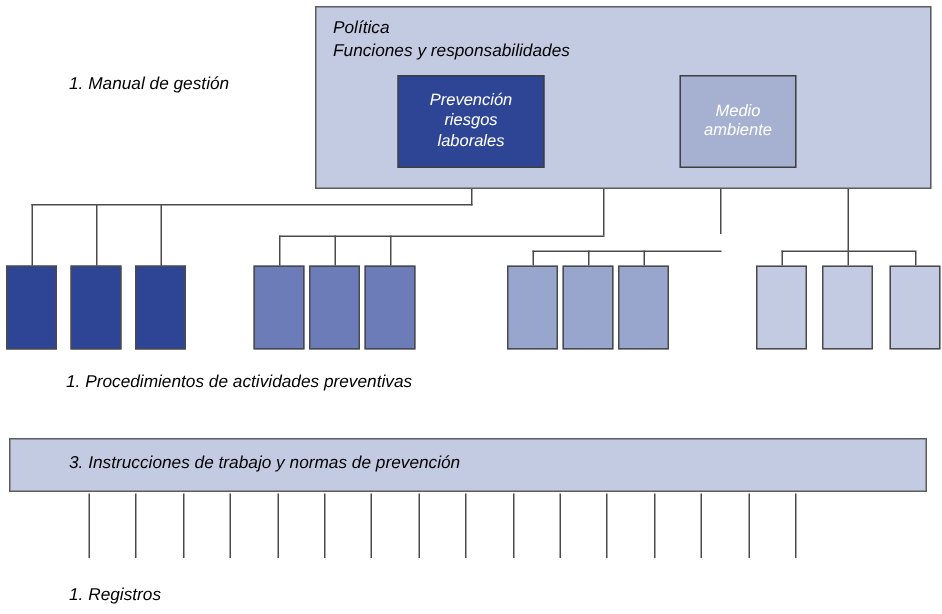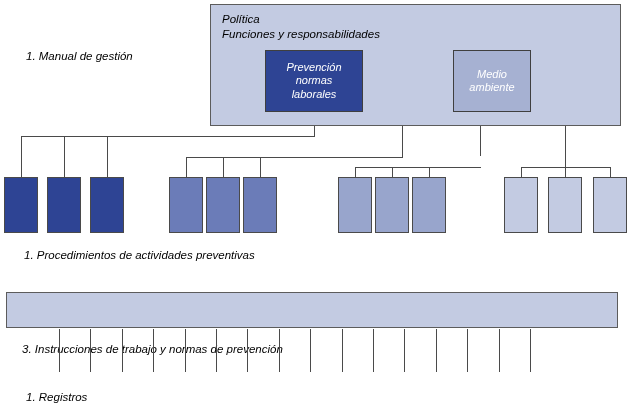"1. Manual de gestión" .caption { margin-left: none -> 20px }
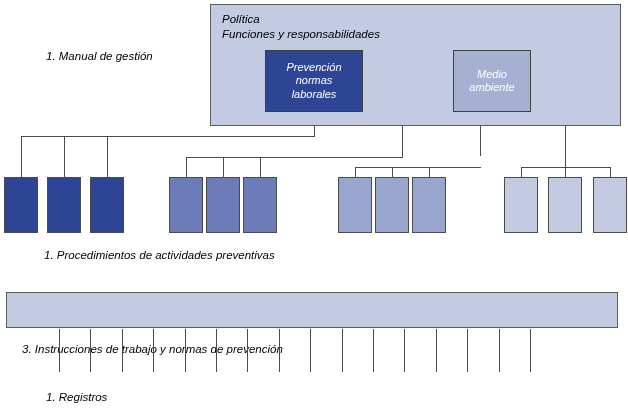"Prevención" div.chip { text: normas -> riesgos }
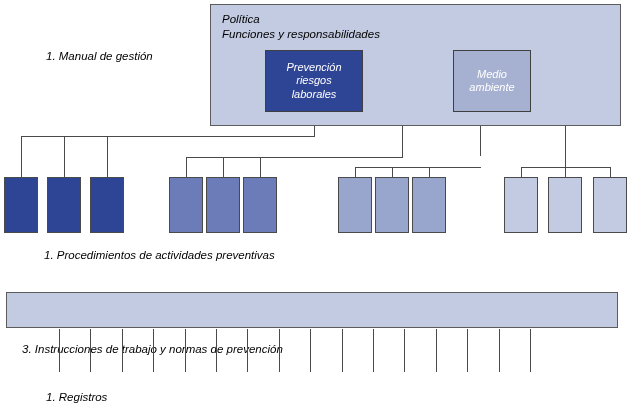"3. Instrucciones de trabajo y" #instructions-text { left: 15px -> 39px; margin-top: 40px -> none }
